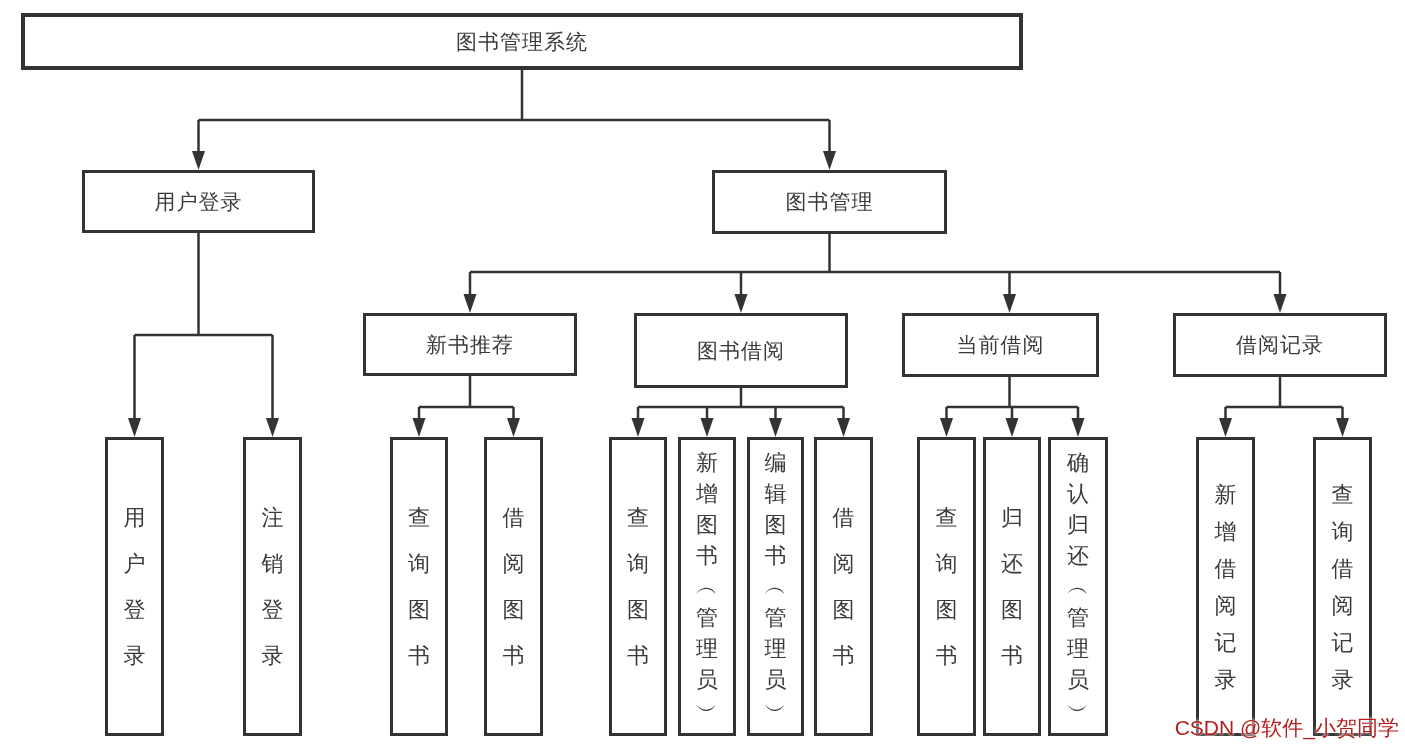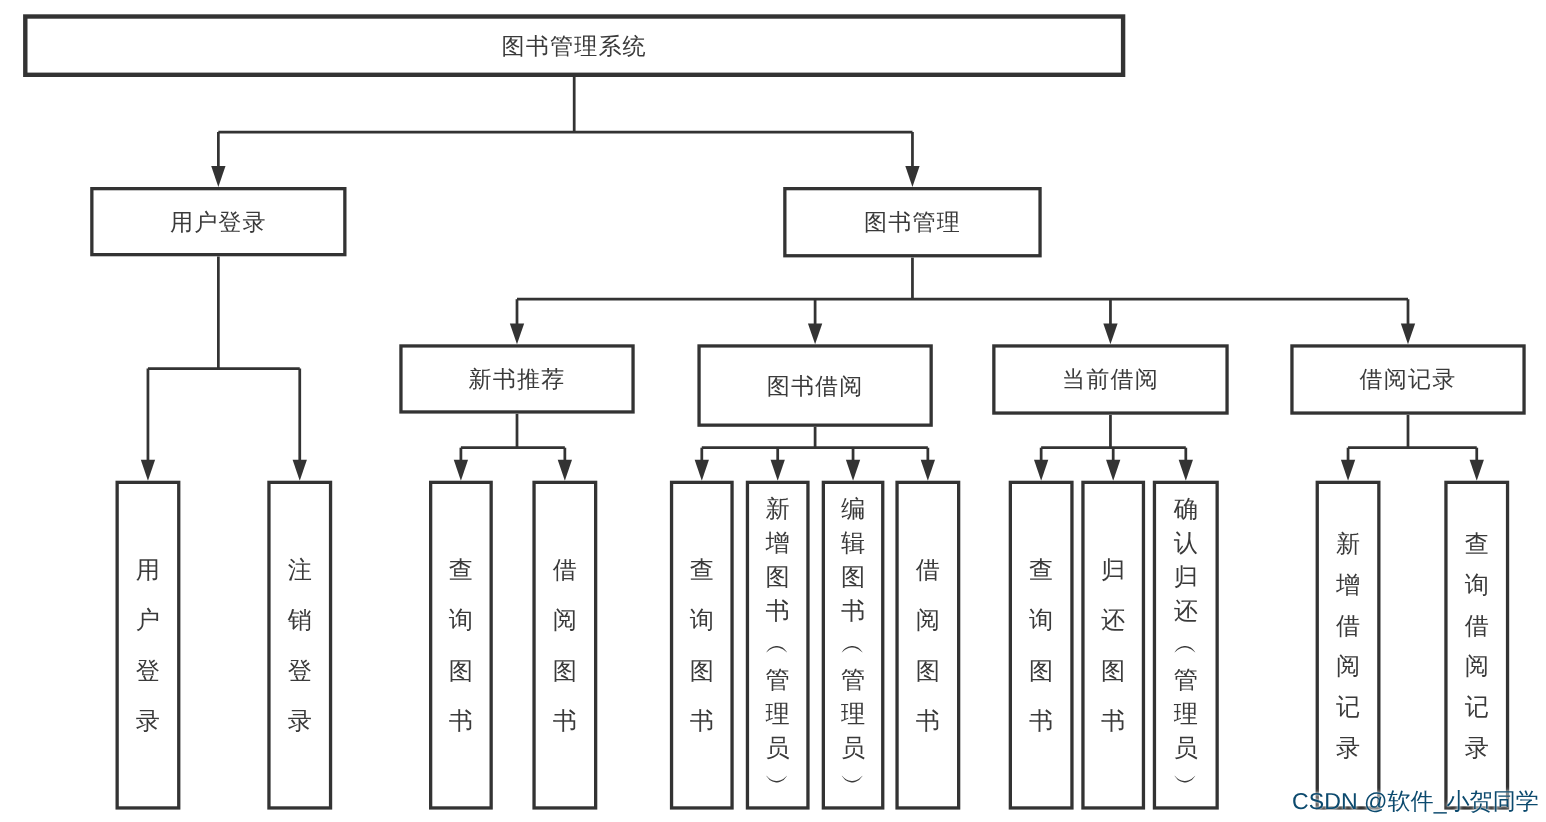"当前借阅" div.node { width: 215px -> 197px }
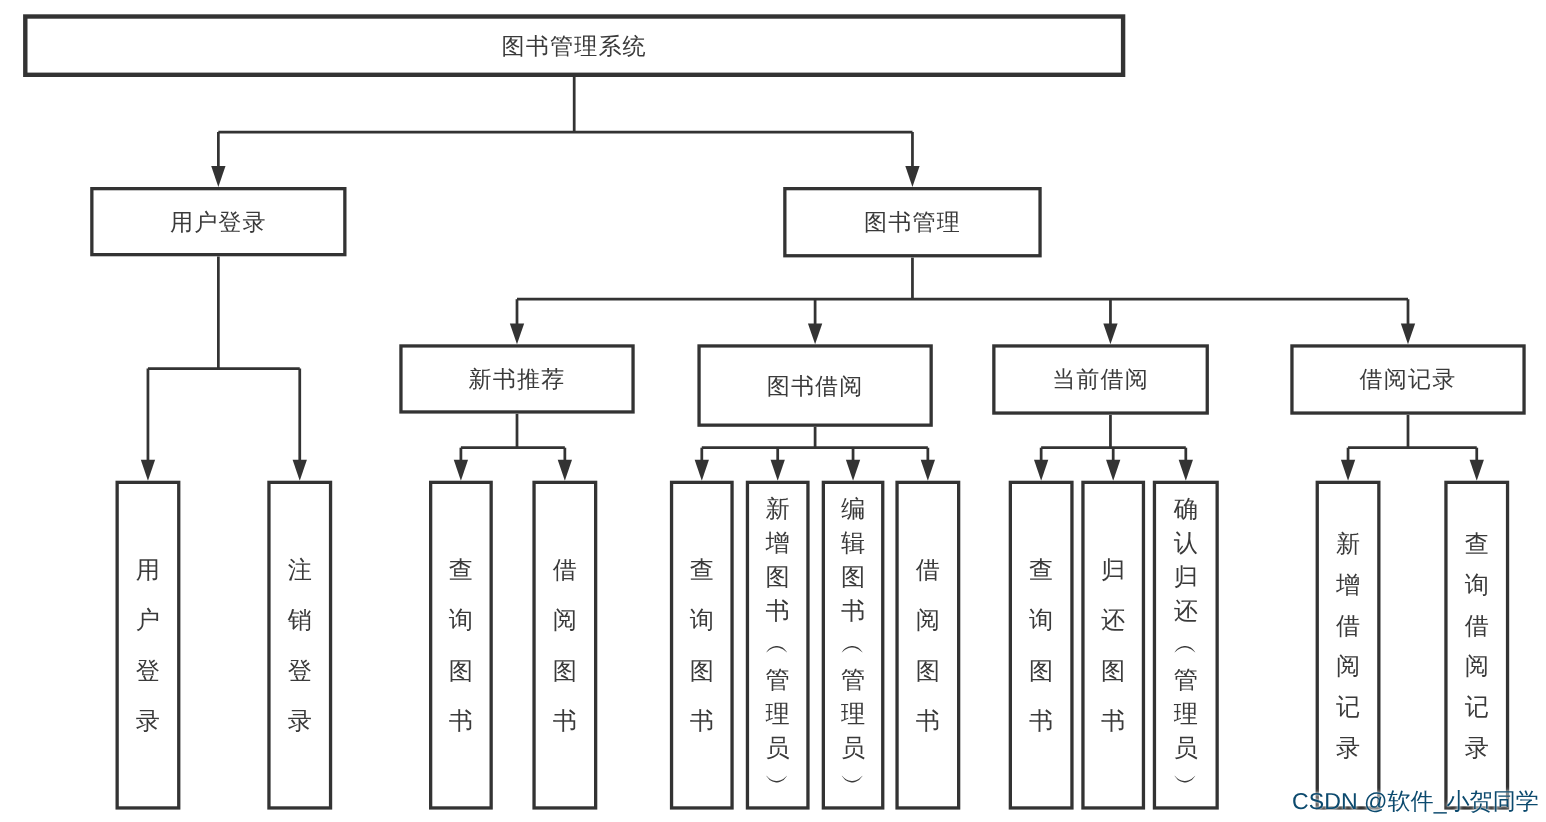"CSDN @软件_小贺同学" .watermark { color: #0c4a6e -> #b91c1c }
